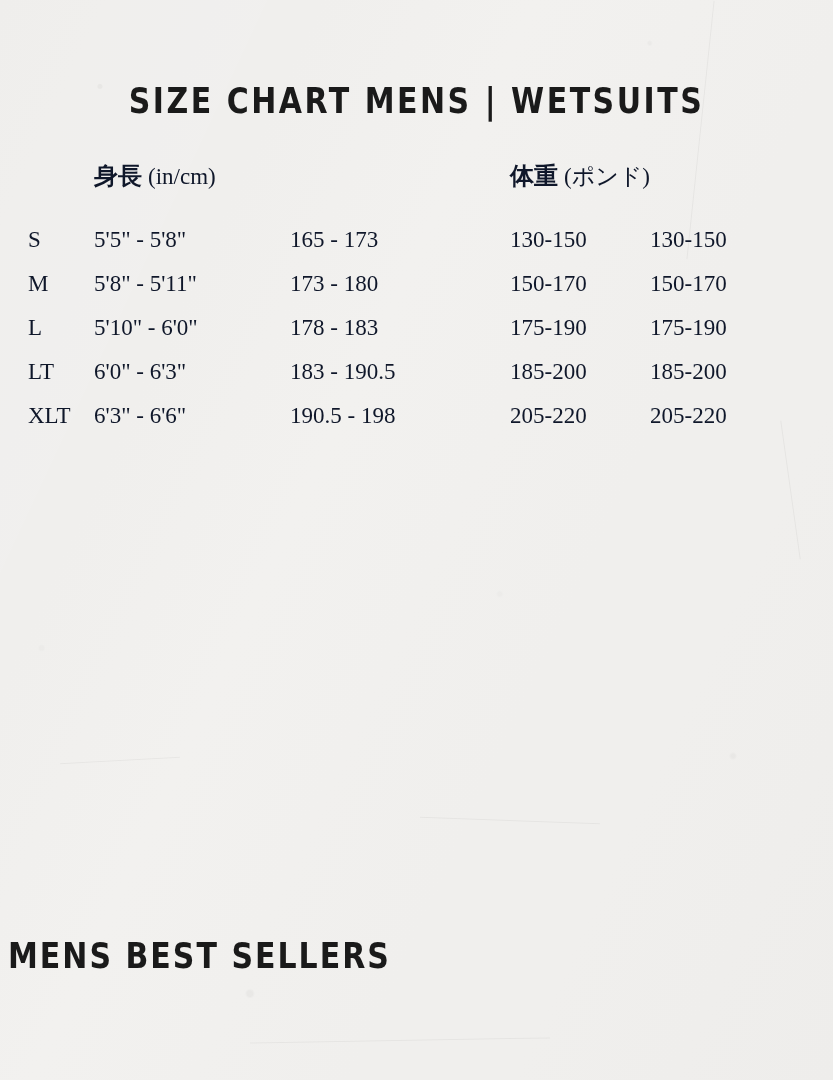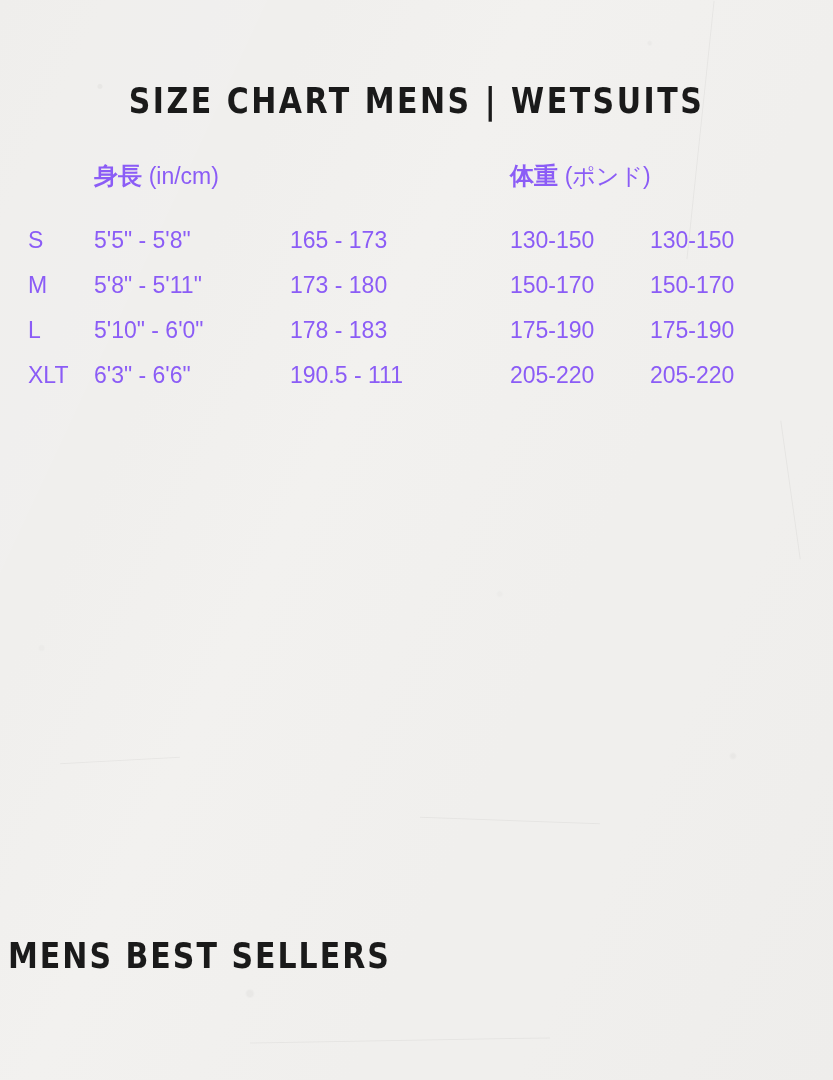"身長 (in/cm)" table.size-table { color: #8b5cf6 -> #0f172a; font-family: Liberation Sans, sans-serif -> Liberation Serif, serif }
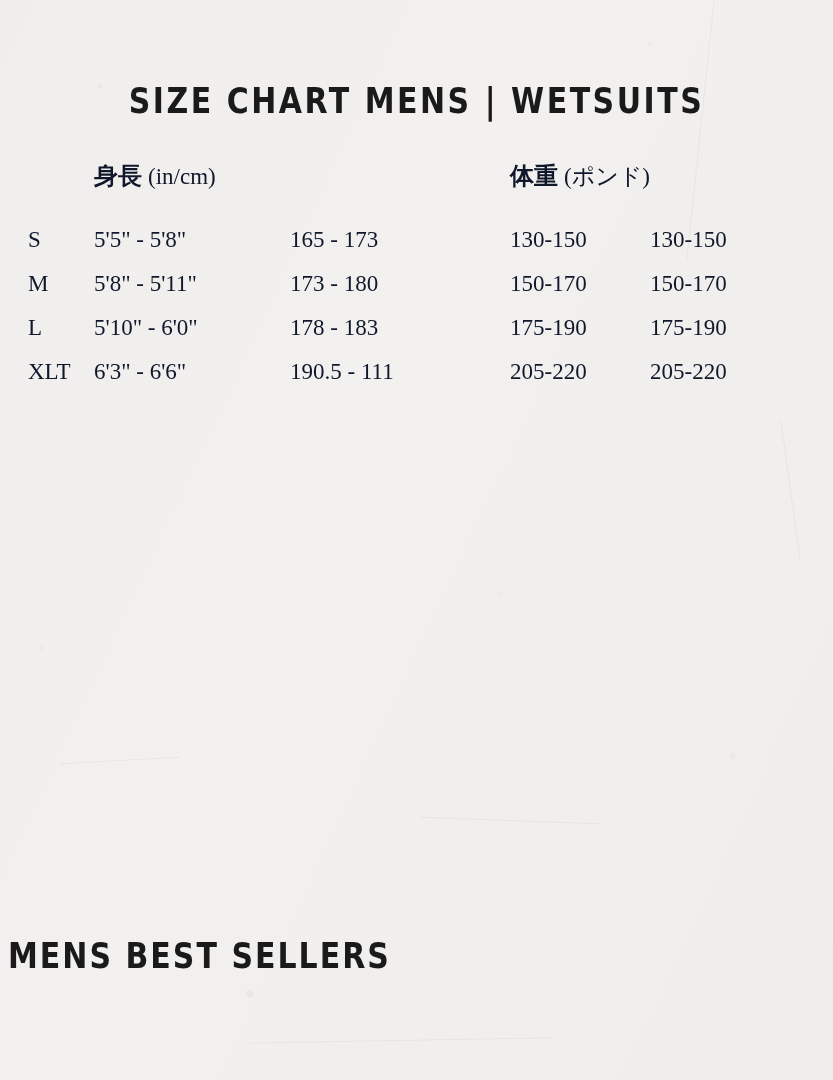"LT" tr { html: none -> <tr> <td>LT</td> <td>6'0" - 6'3"</td> <td>183 - 190.5</td> <td>185-200</td> <td>185-200</td> </tr> }
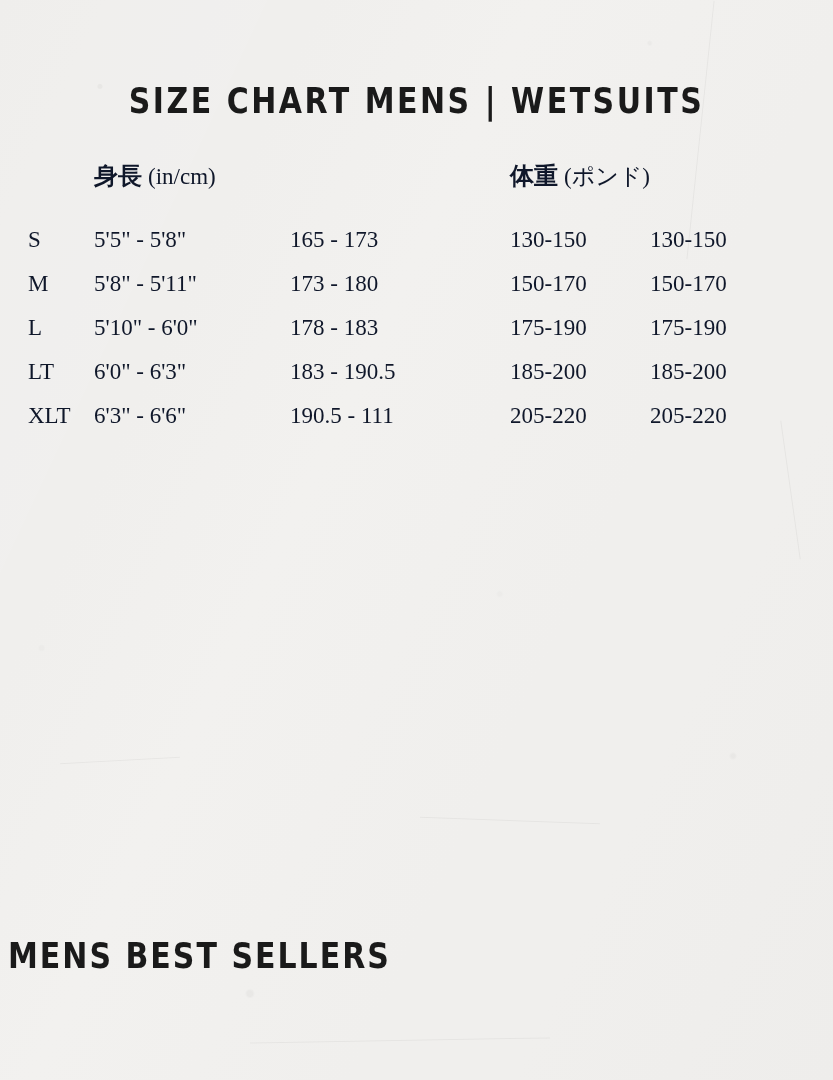"190.5 - 111" td.col-htcm { text: 111 -> 198 }
